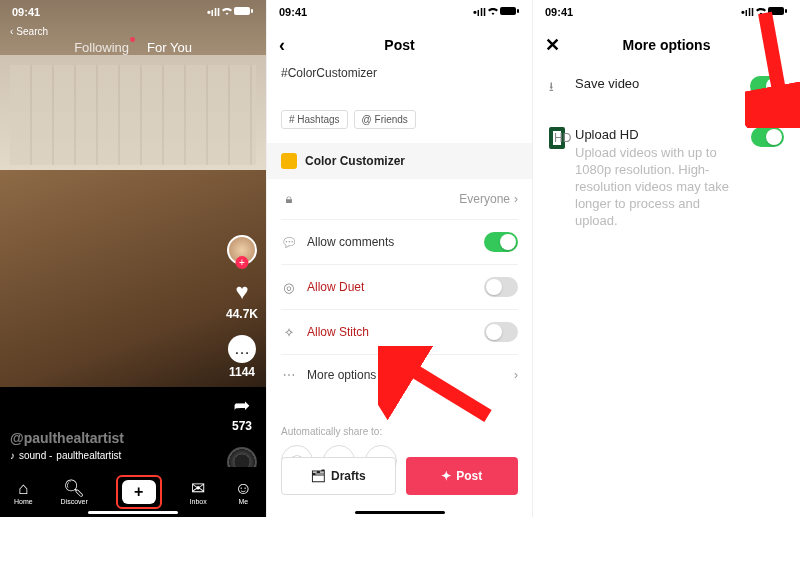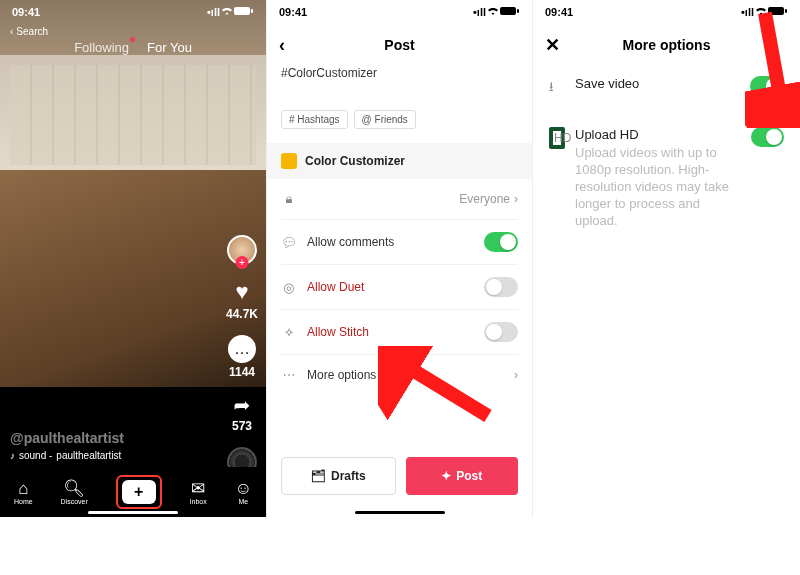"Automatically share to:" div.share-row { html: none -> <div> <div>Automatically share to:</div> <div> <div>💬︎</div> <div>◎</div> <div>⊕</div> </div> </div> }
